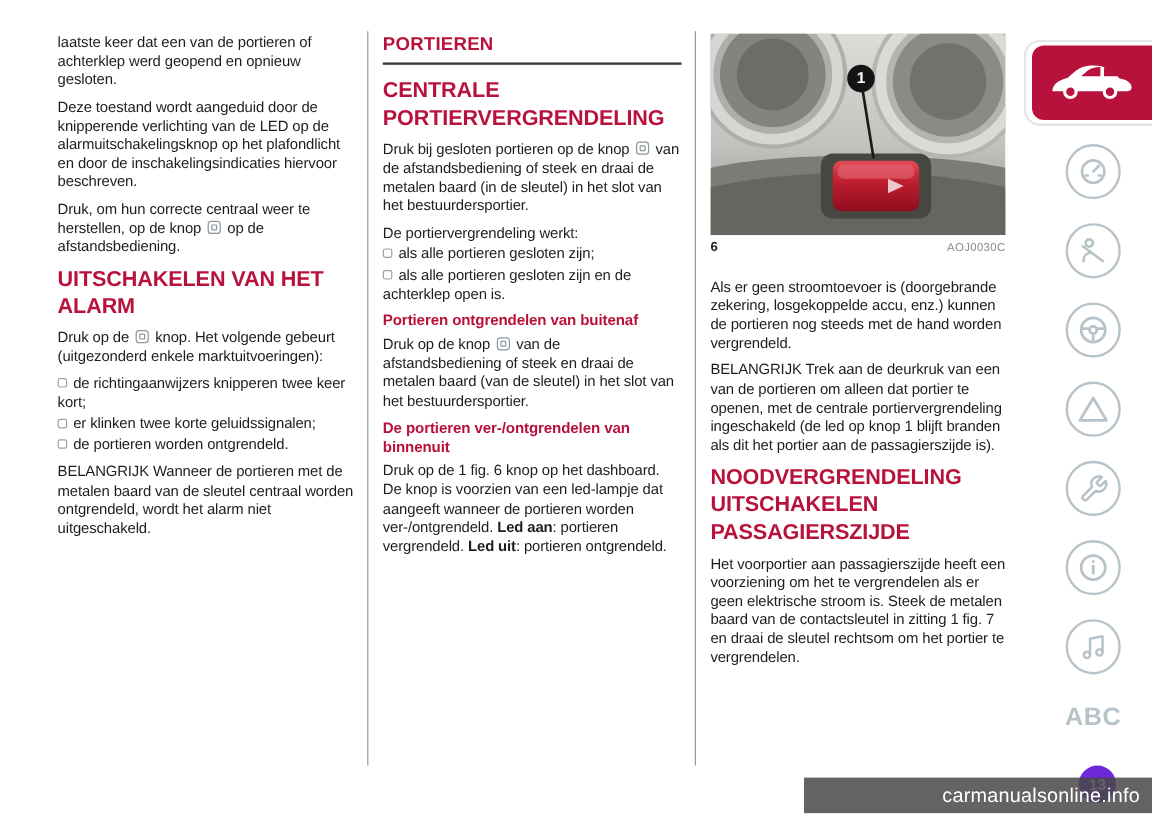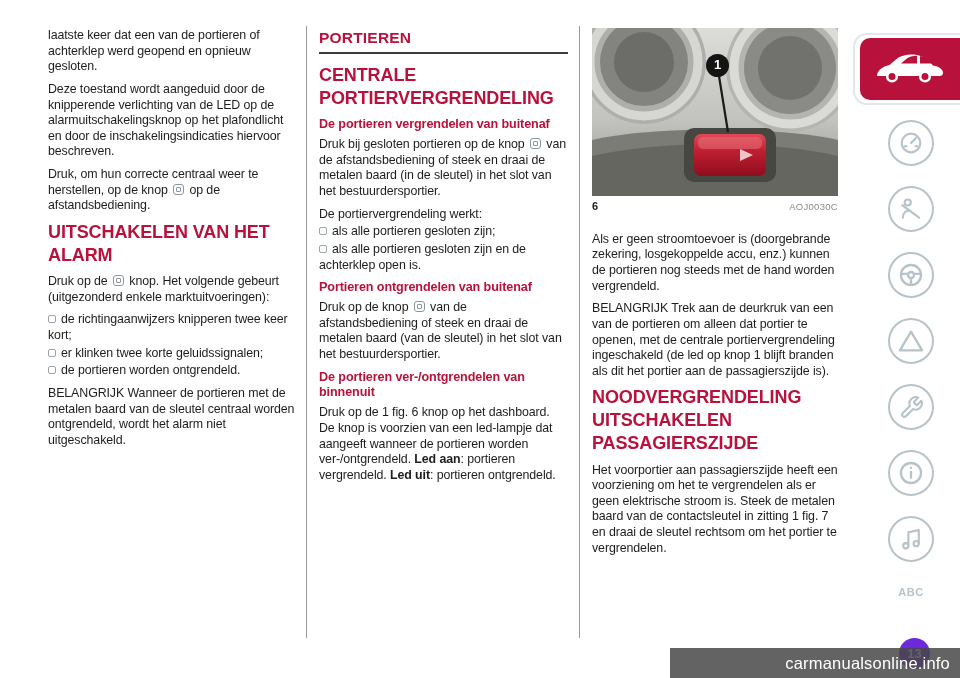"De portieren vergrendelen van buitenaf" h3.sub-h { html: <h3>De portieren vergrendelen van buitenaf</h3> -> none }
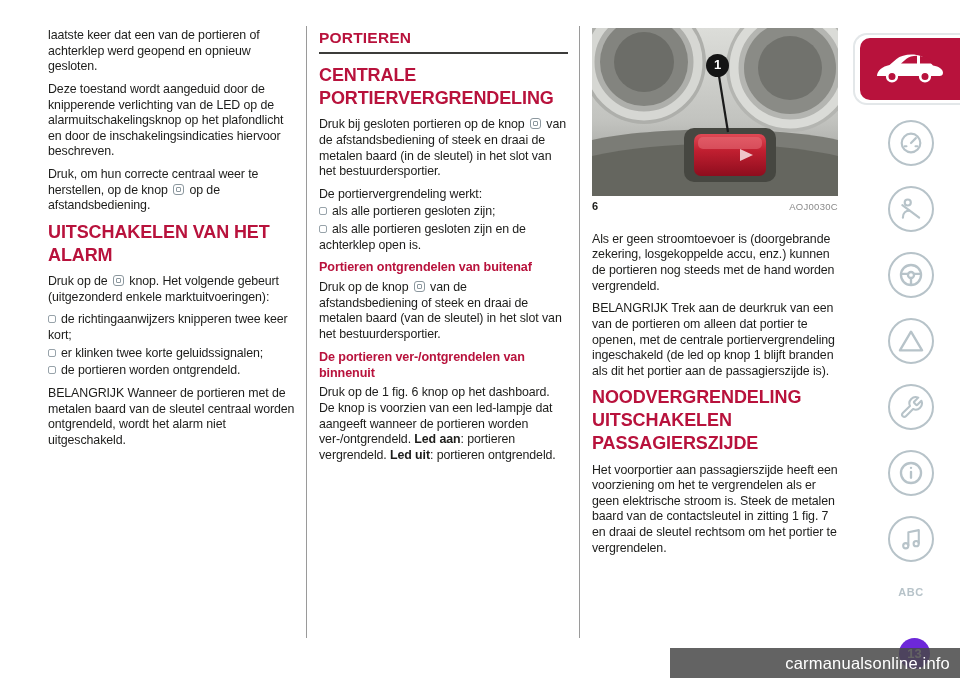"ABC" .abc { font-size: 11px -> 21px }
